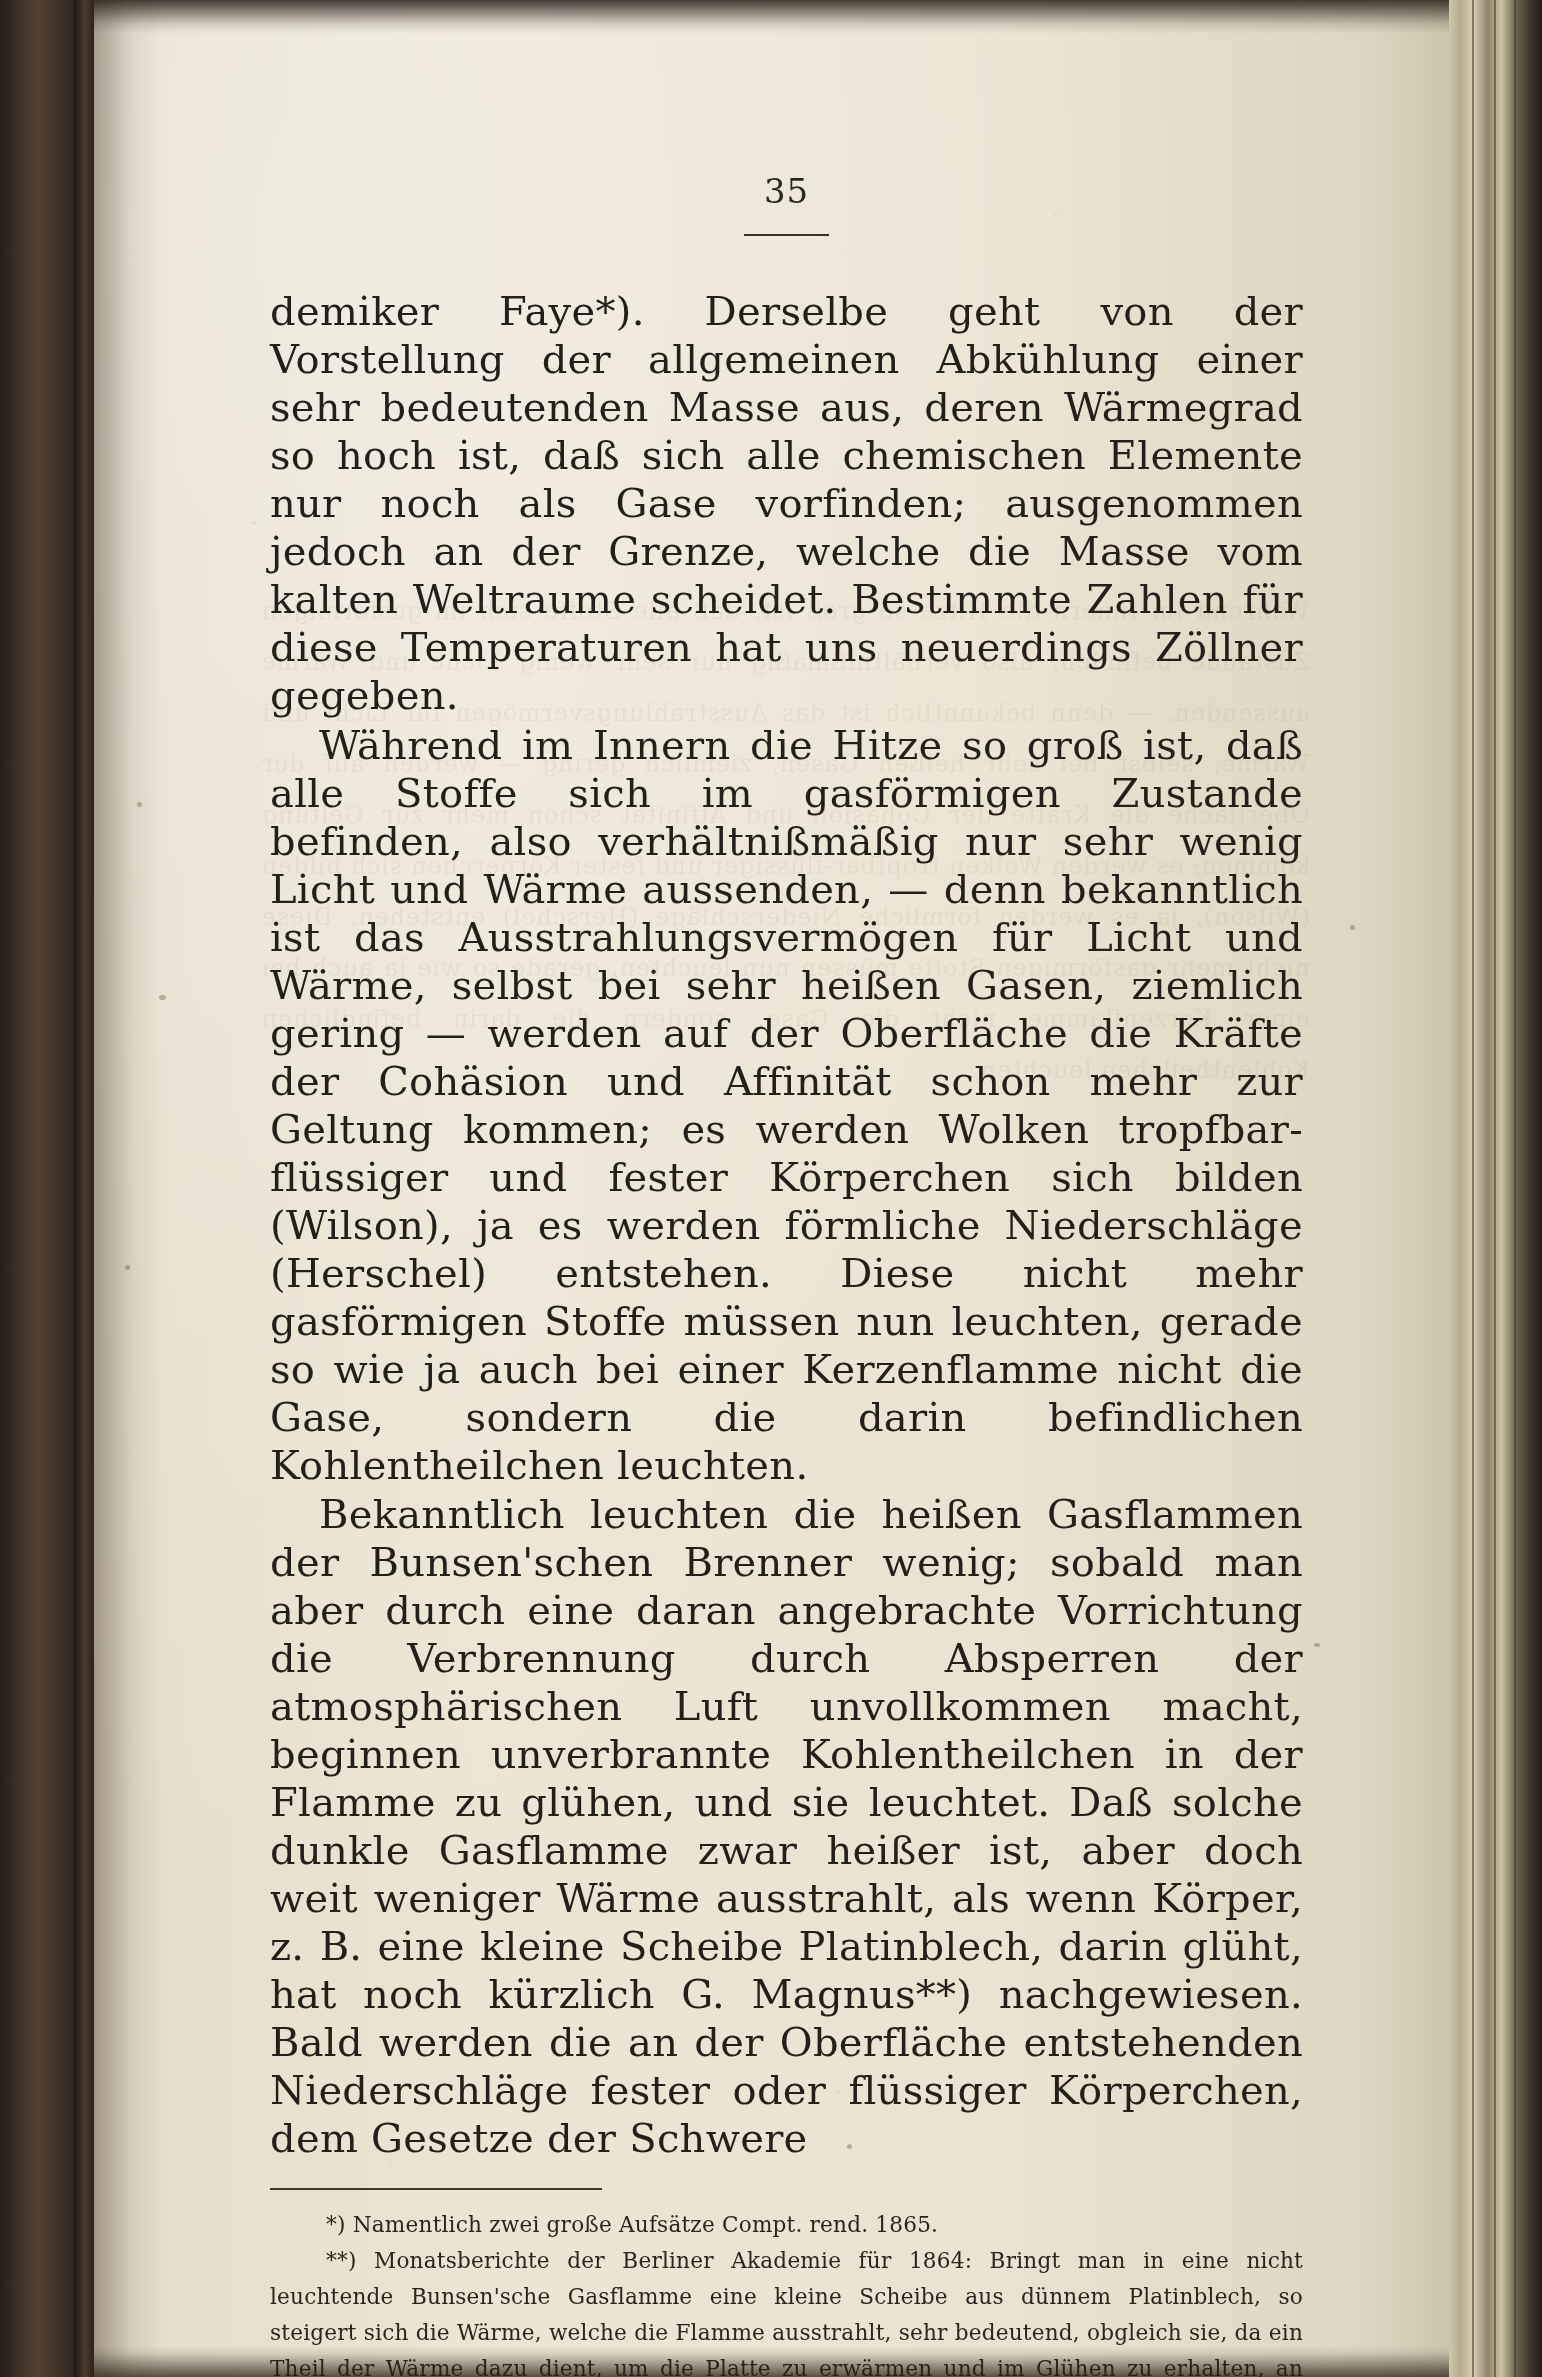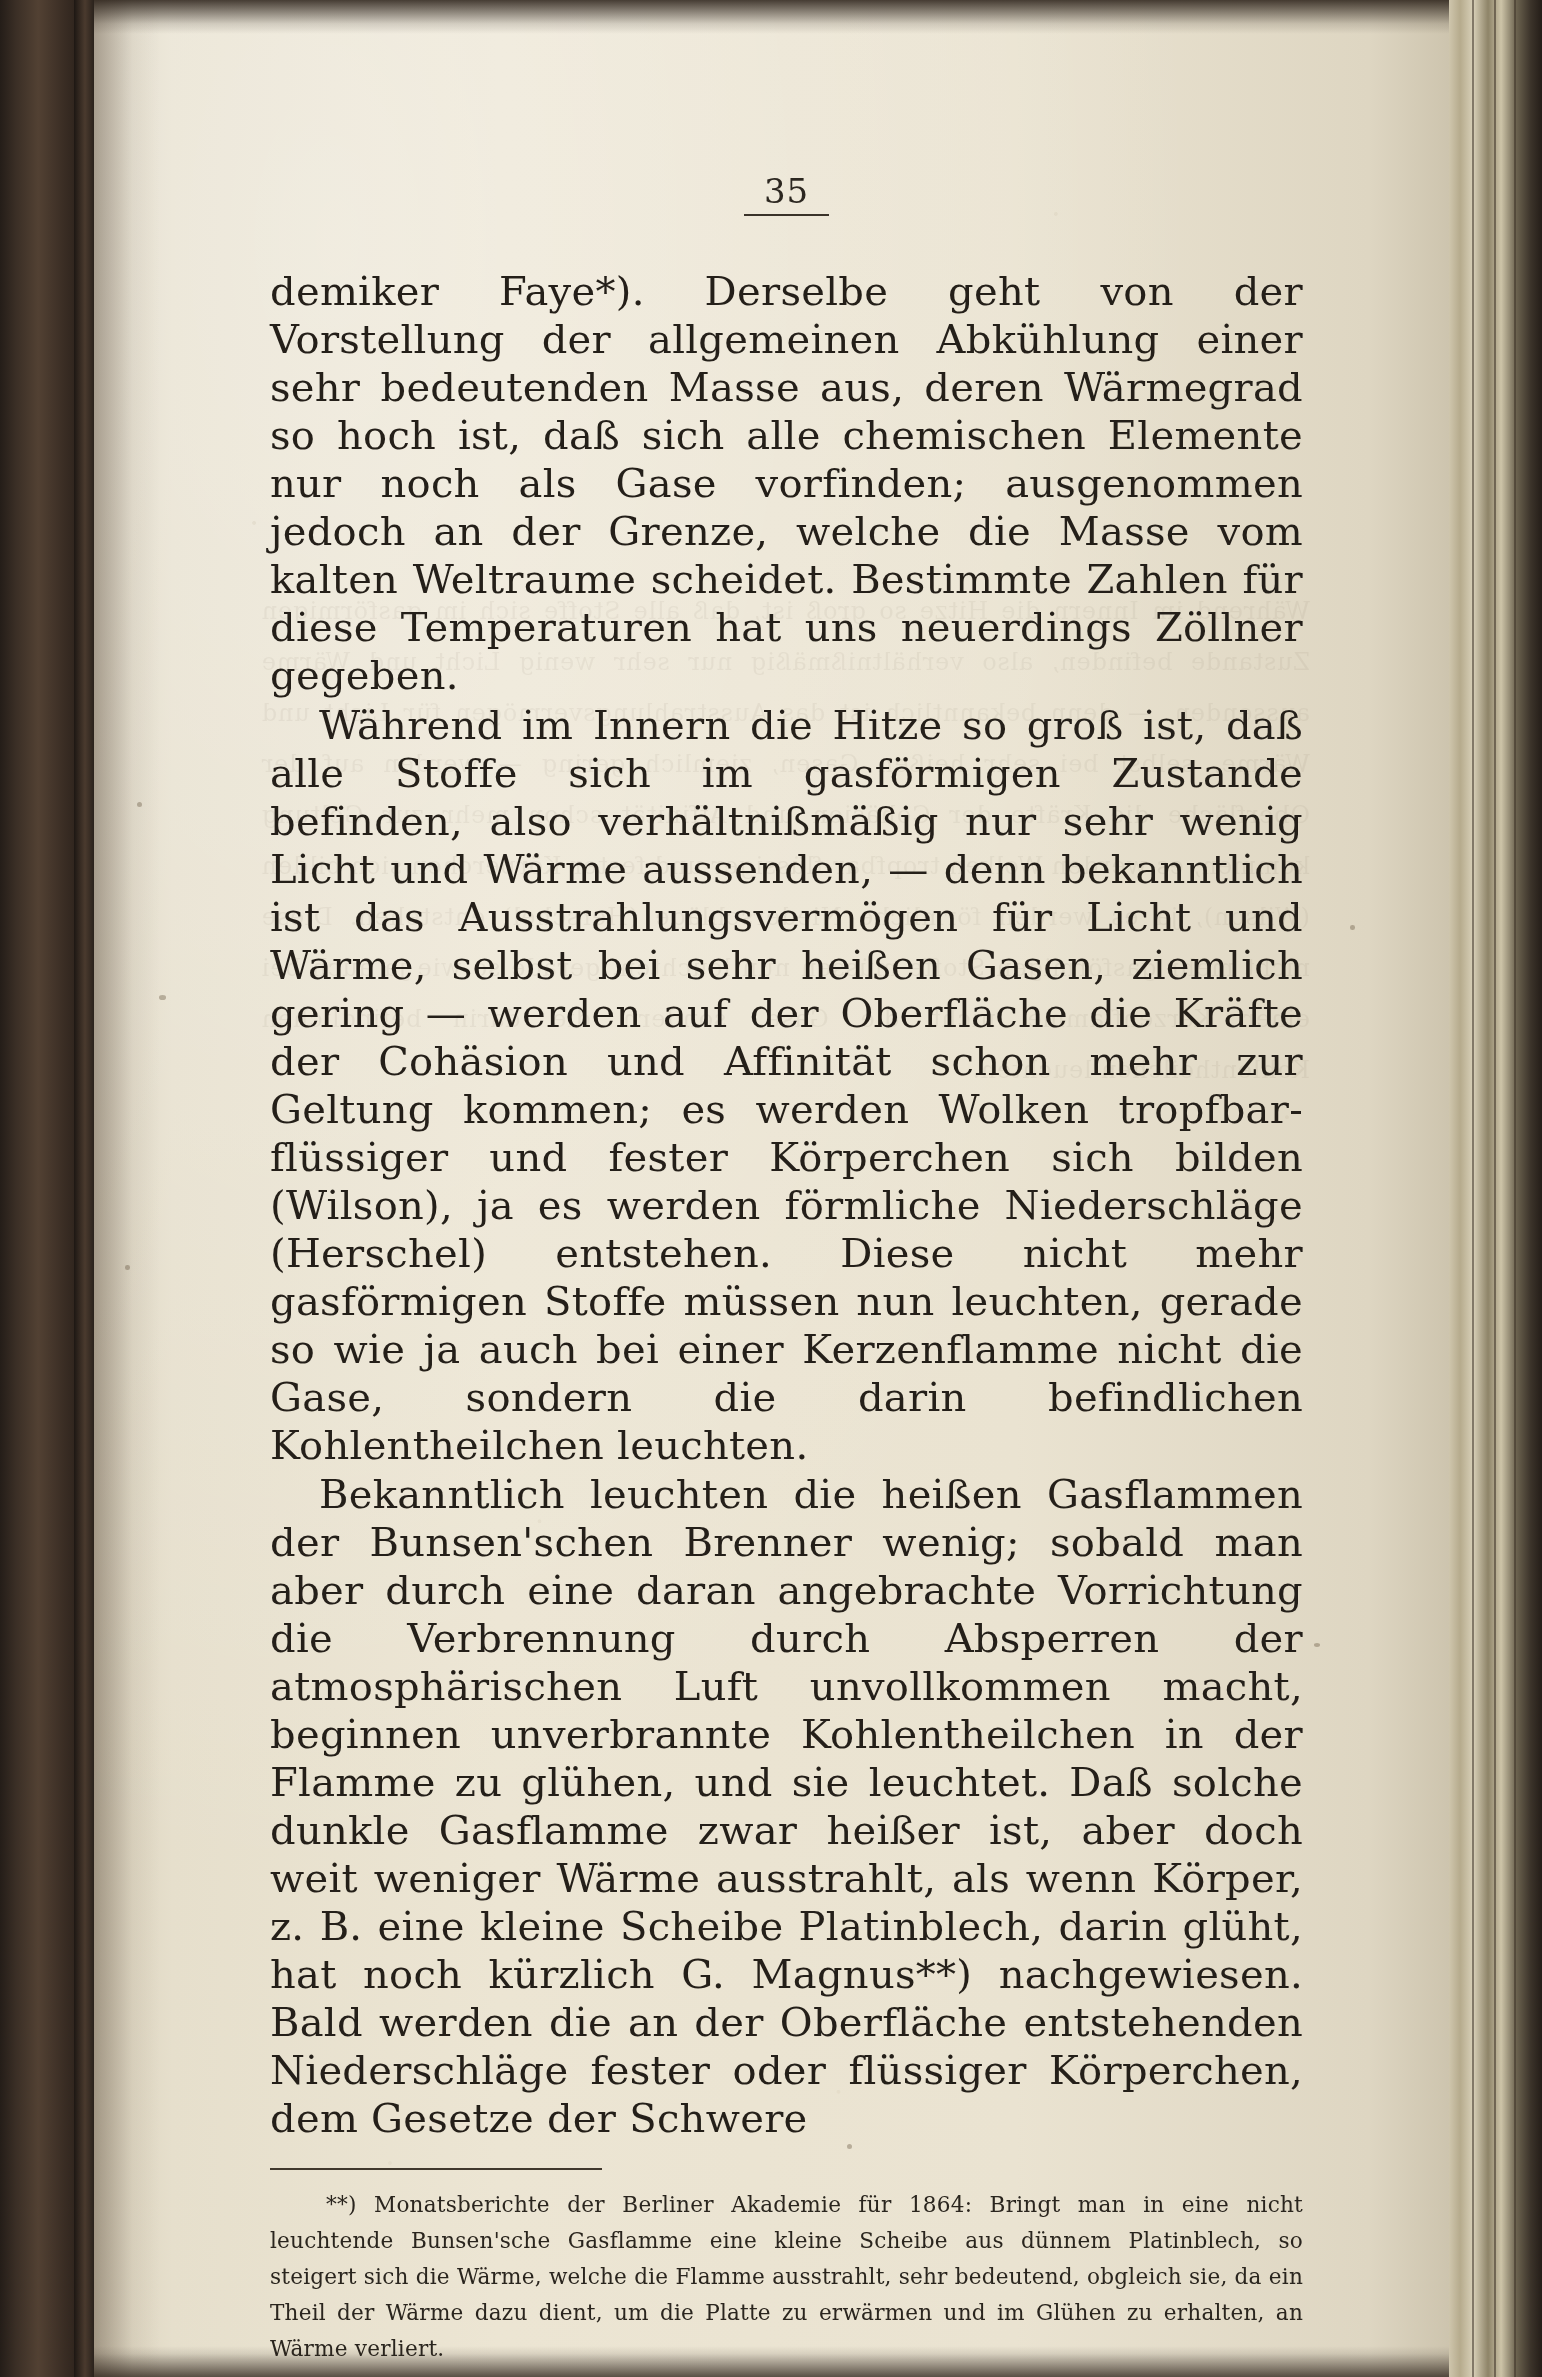"35" .folio { padding-bottom: 3px -> 23px }
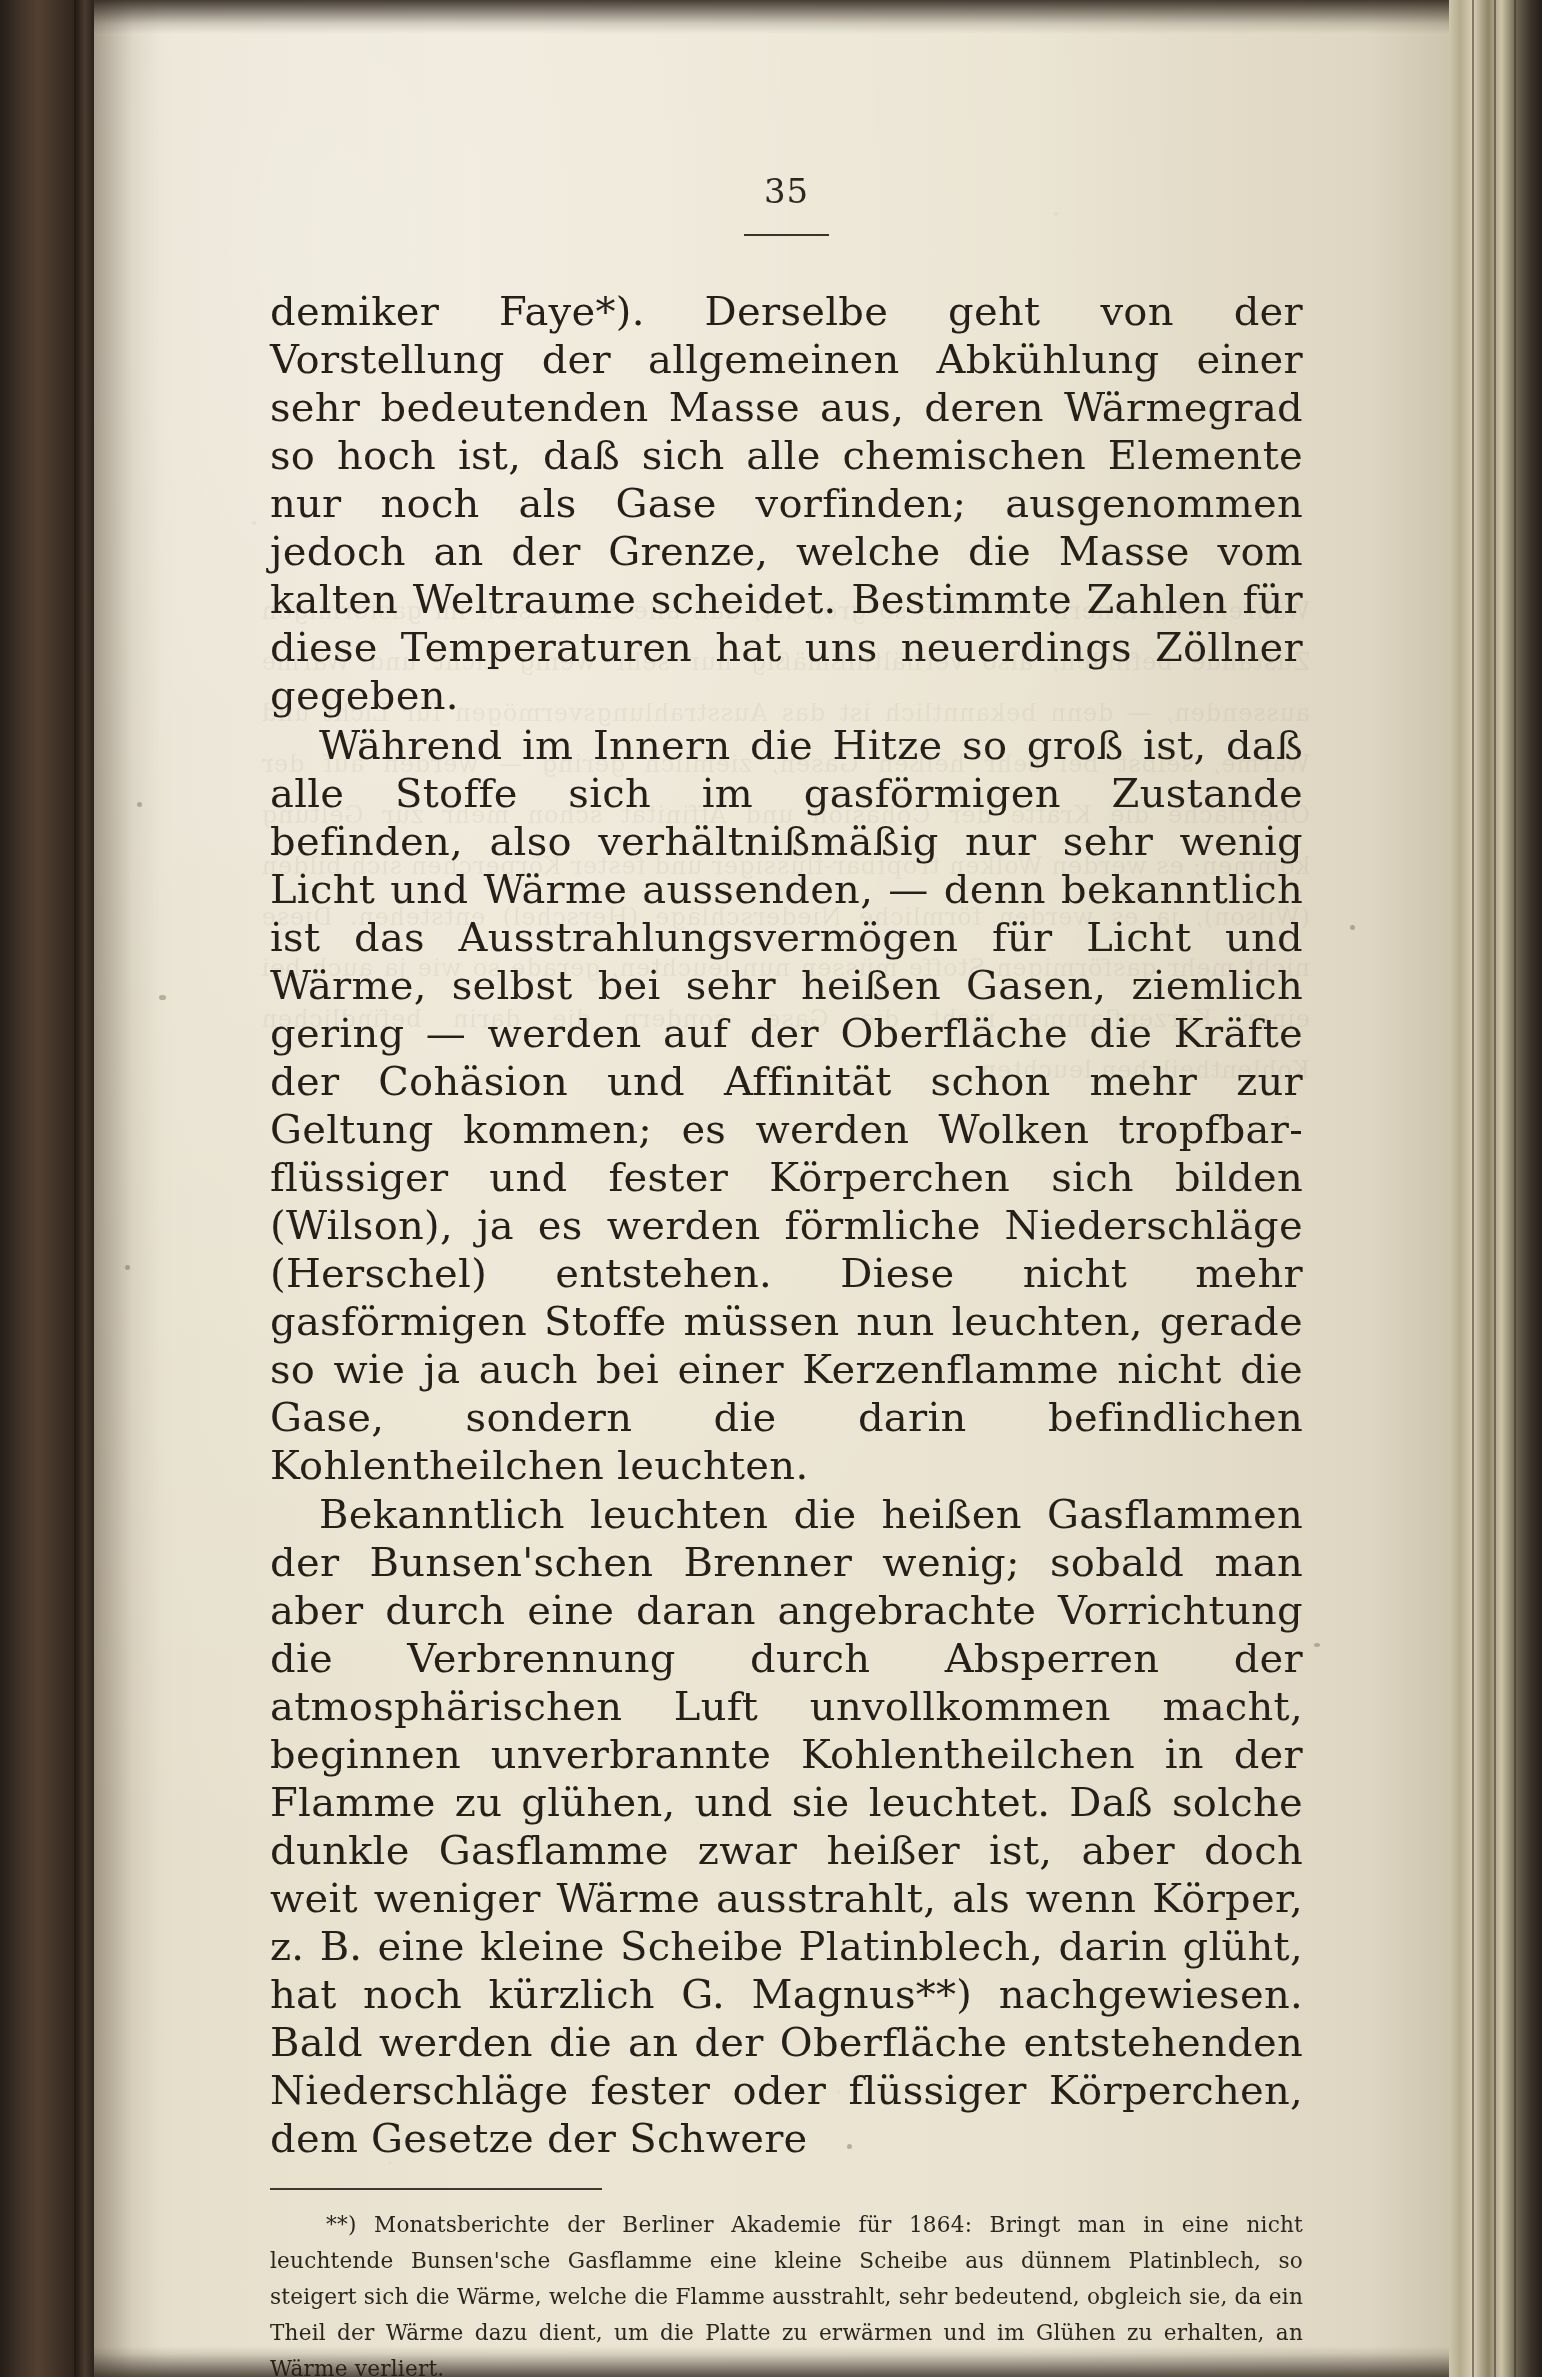"*) Namentlich zwei große Aufsätze" p.first { html: none -> <p> <span>*)</span> <span>Namentlich zwei große Aufsätze Compt. rend. 1865.</span> </p> }
